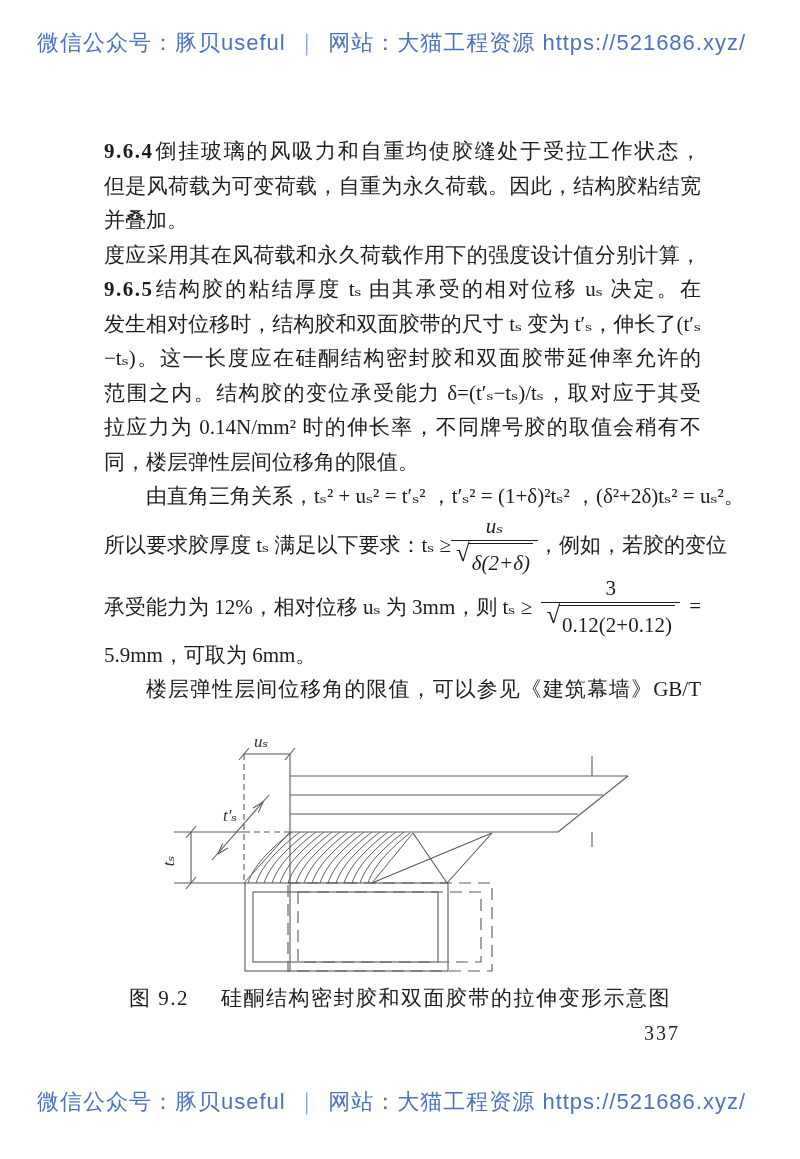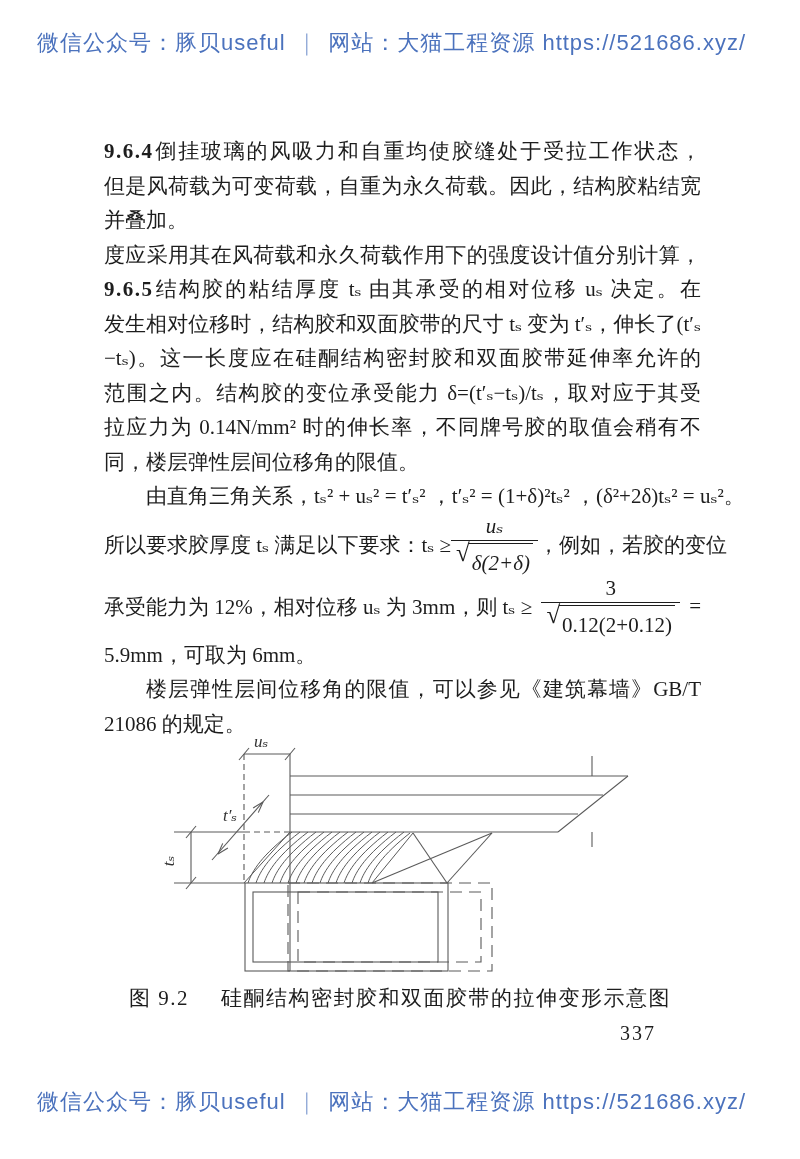"21086 的规定。" div.line { html: <div>21086 的规定。</div> -> none }
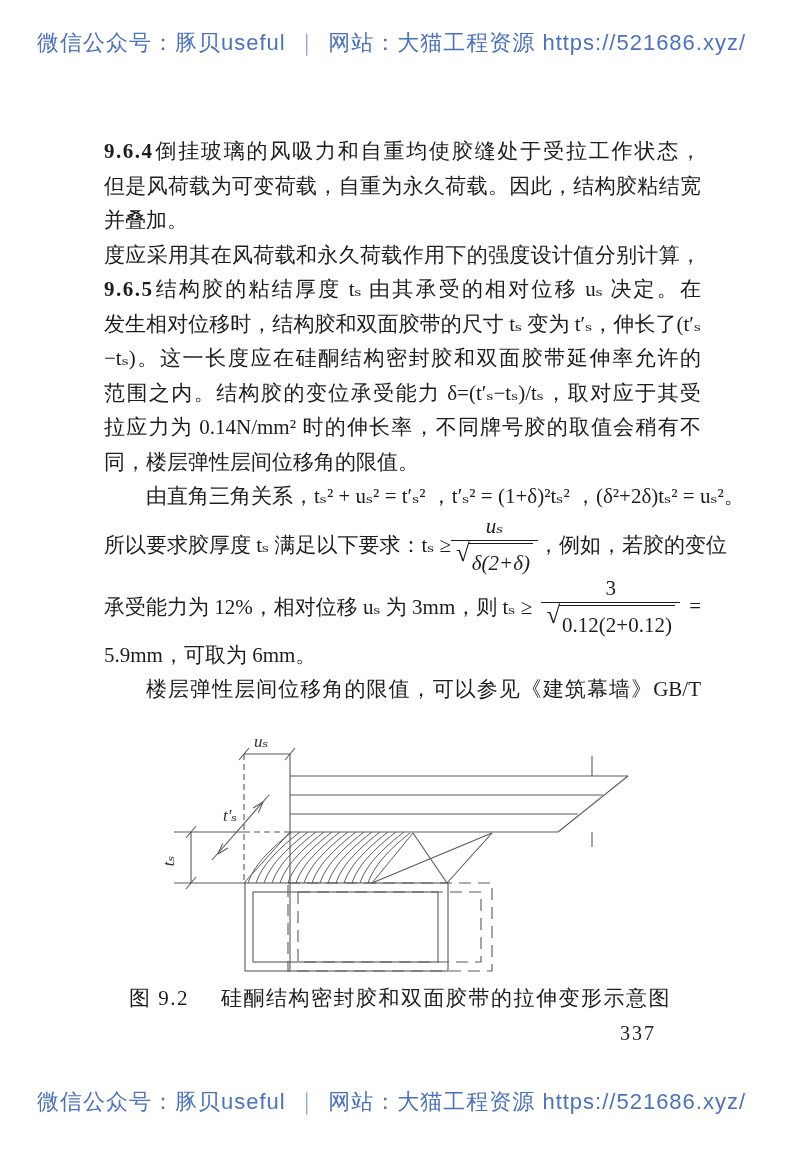"337" .page-number { right: 144px -> 120px }
